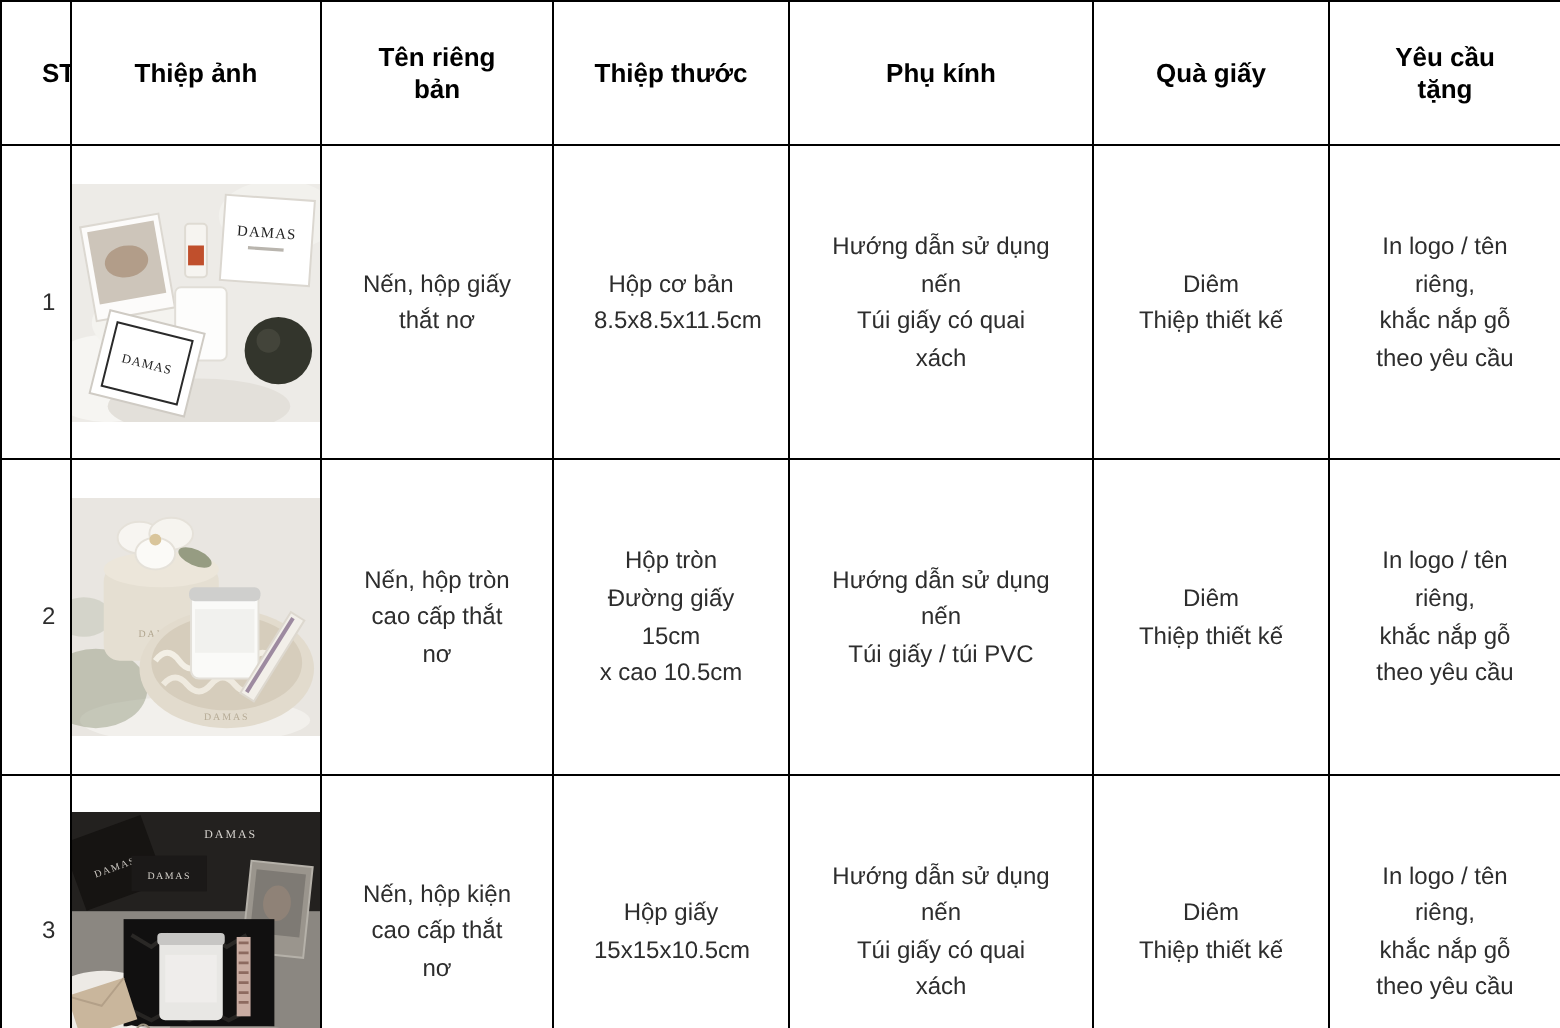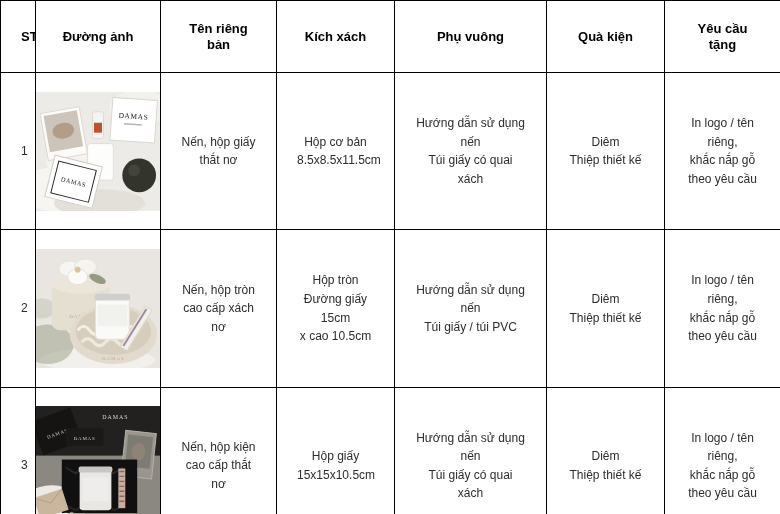"Đường ảnh" th { text: Đường -> Thiệp }
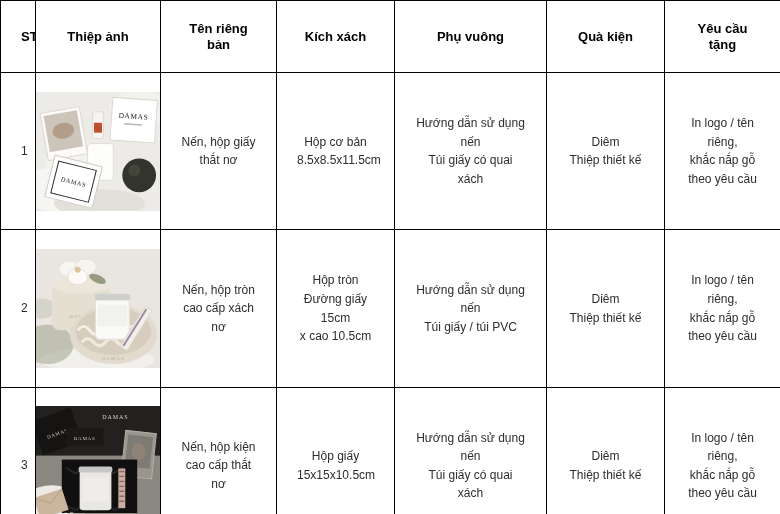"Kích xách" th { text: Kích xách -> Thiệp thước }
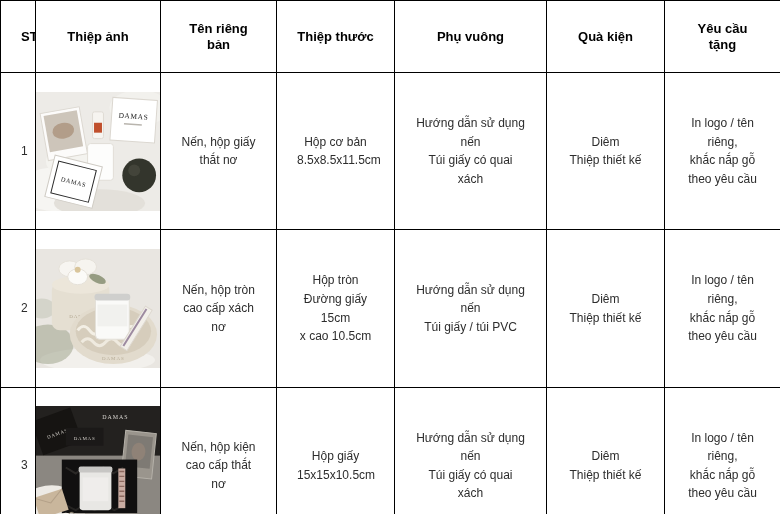"Phụ vuông" th { text: vuông -> kính }
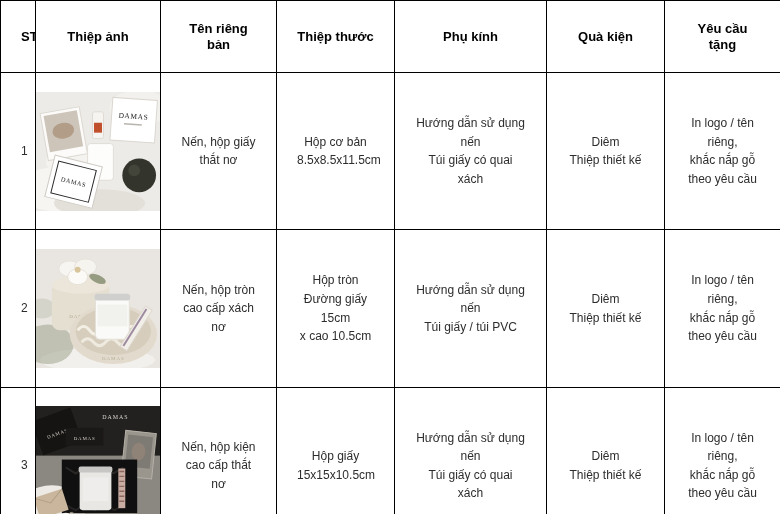"Quà kiện" th { text: kiện -> giấy }
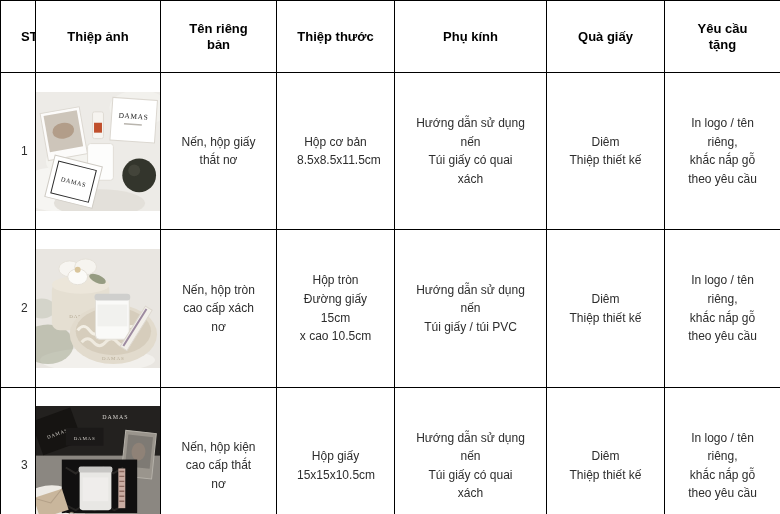"Nến, hộp tròn" td { text: xách -> thắt }
